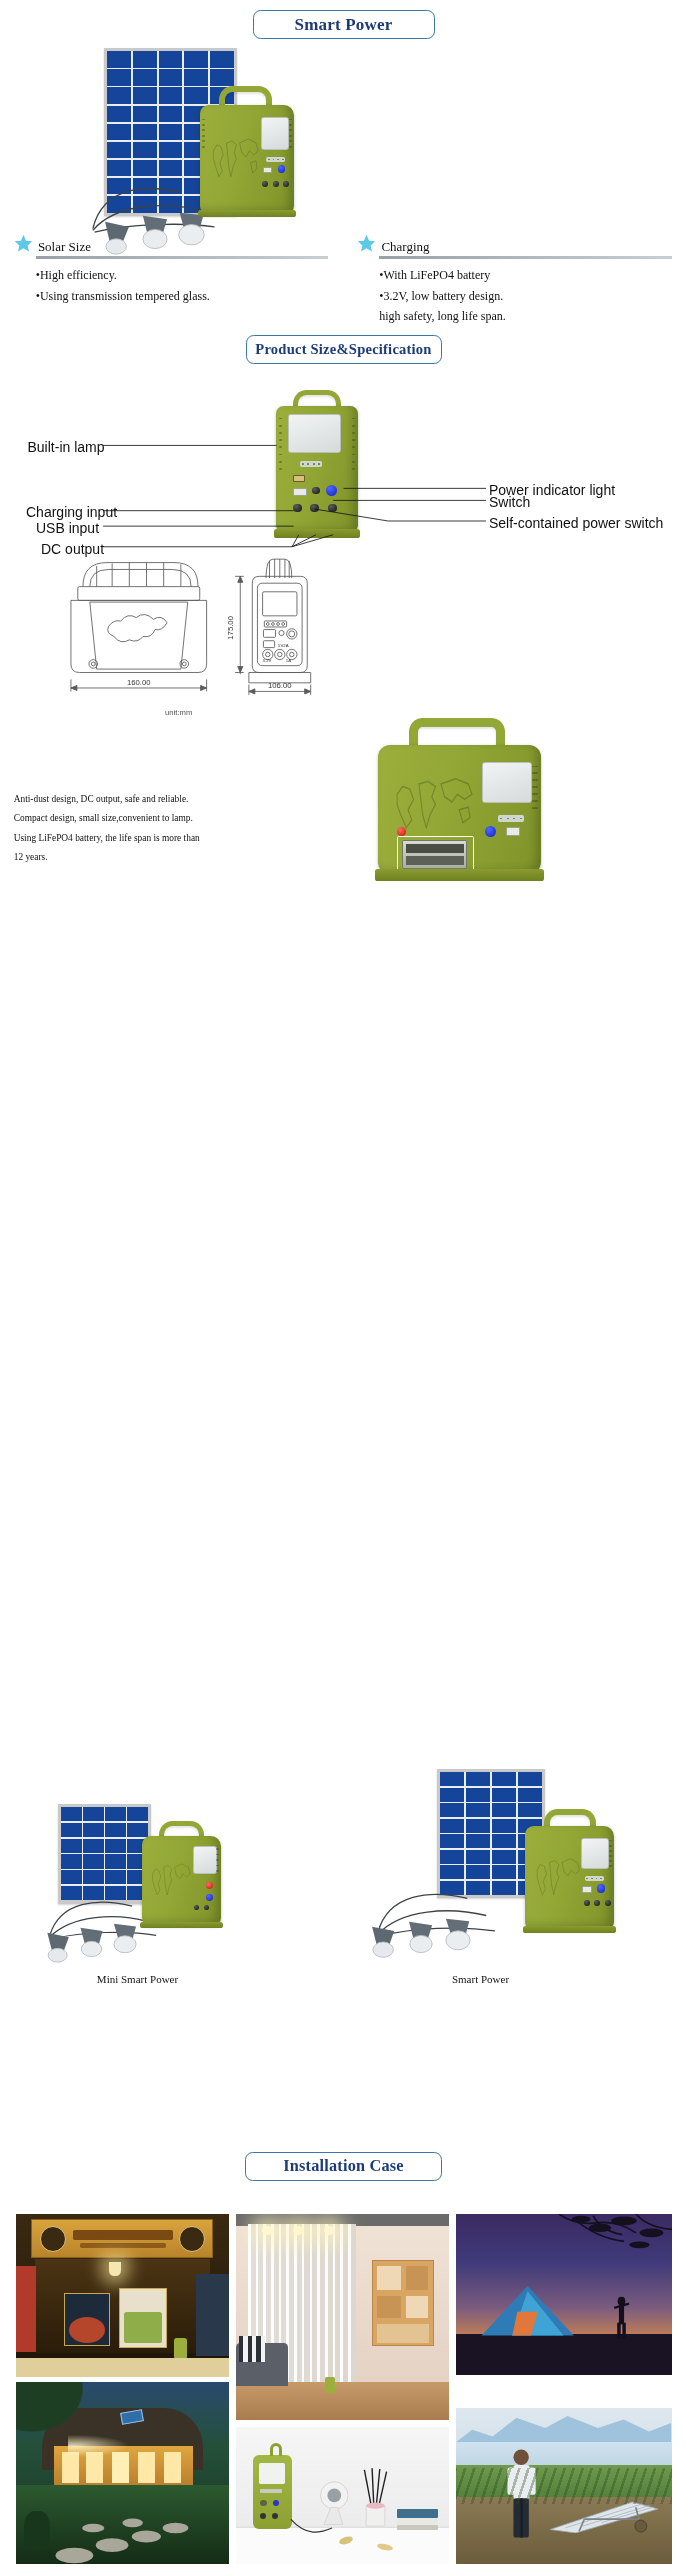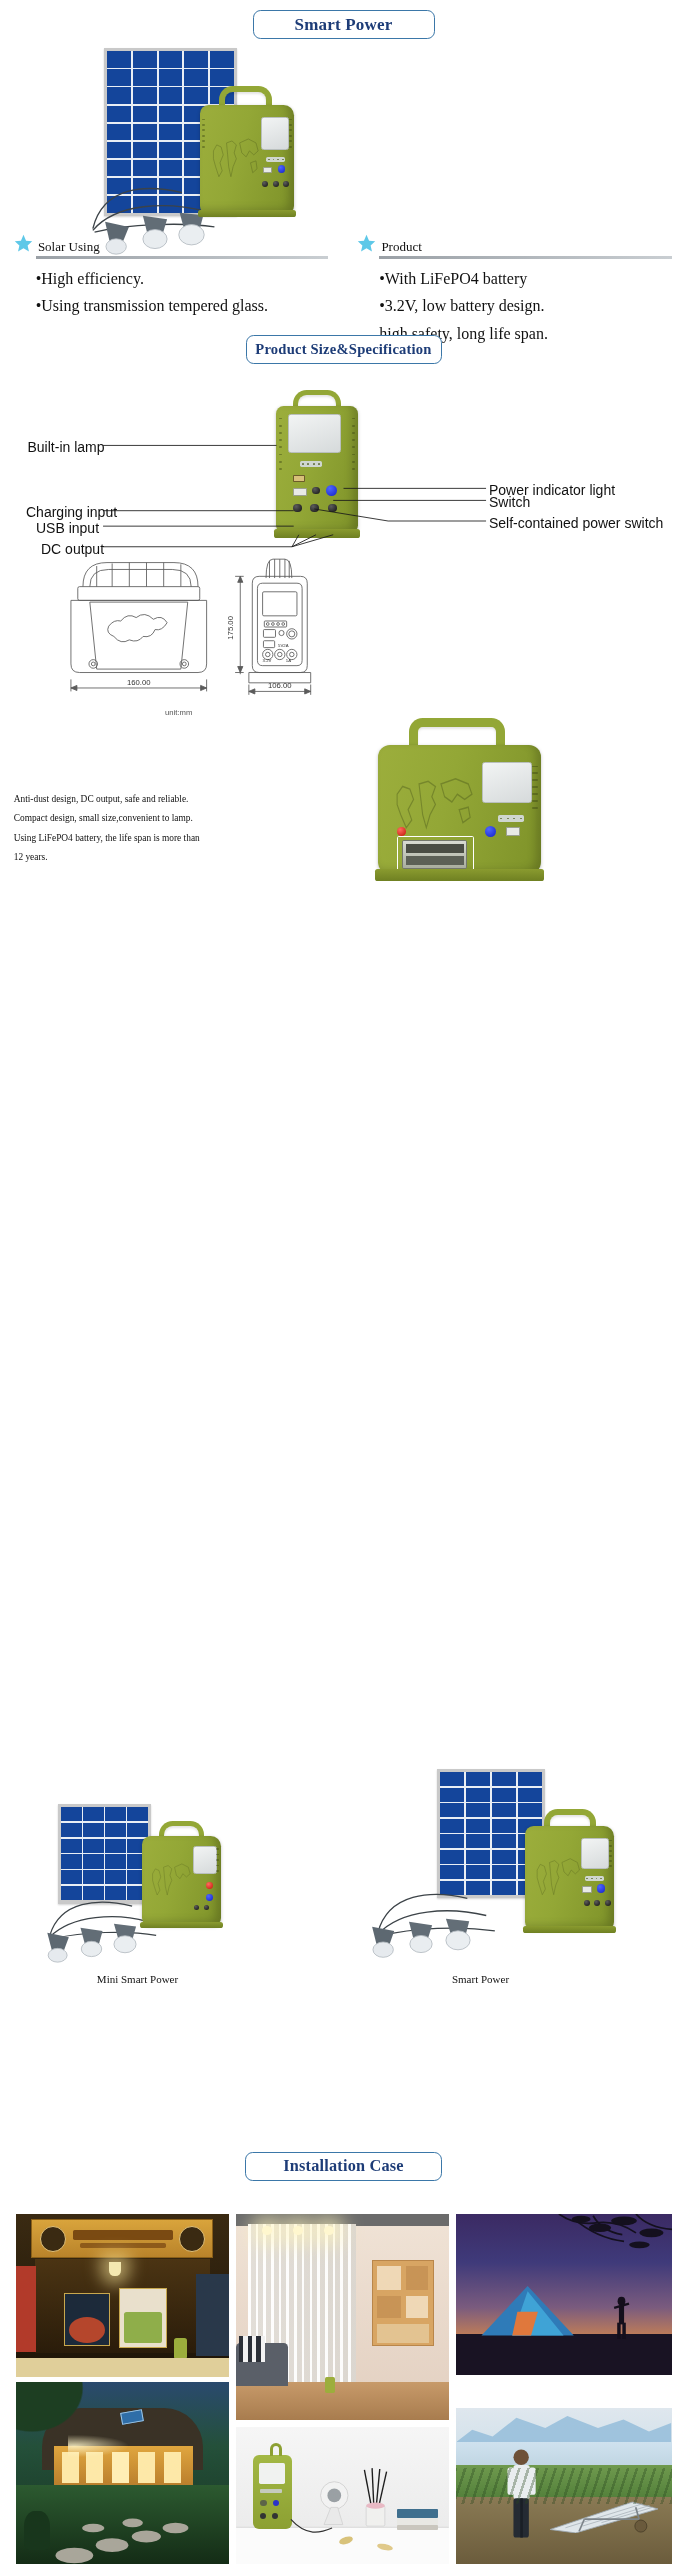"Solar Using" span.feat-title { text: Using -> Size }
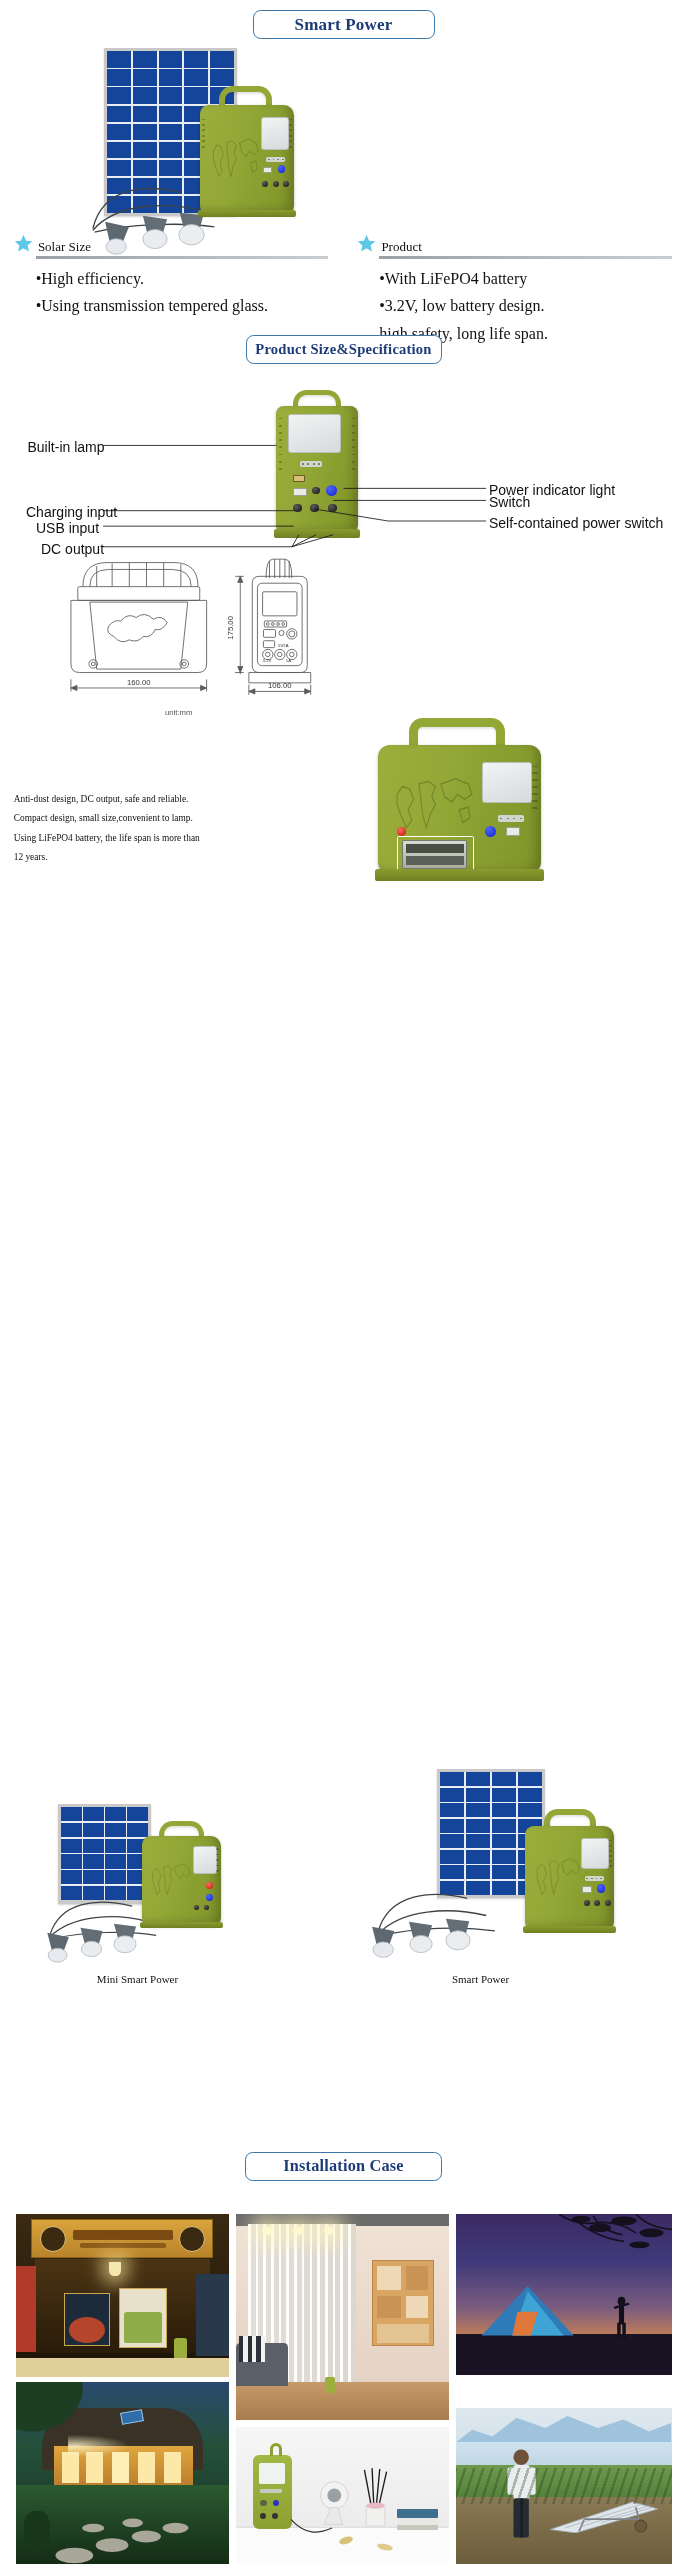"Product" span.feat-title { text: Product -> Charging }
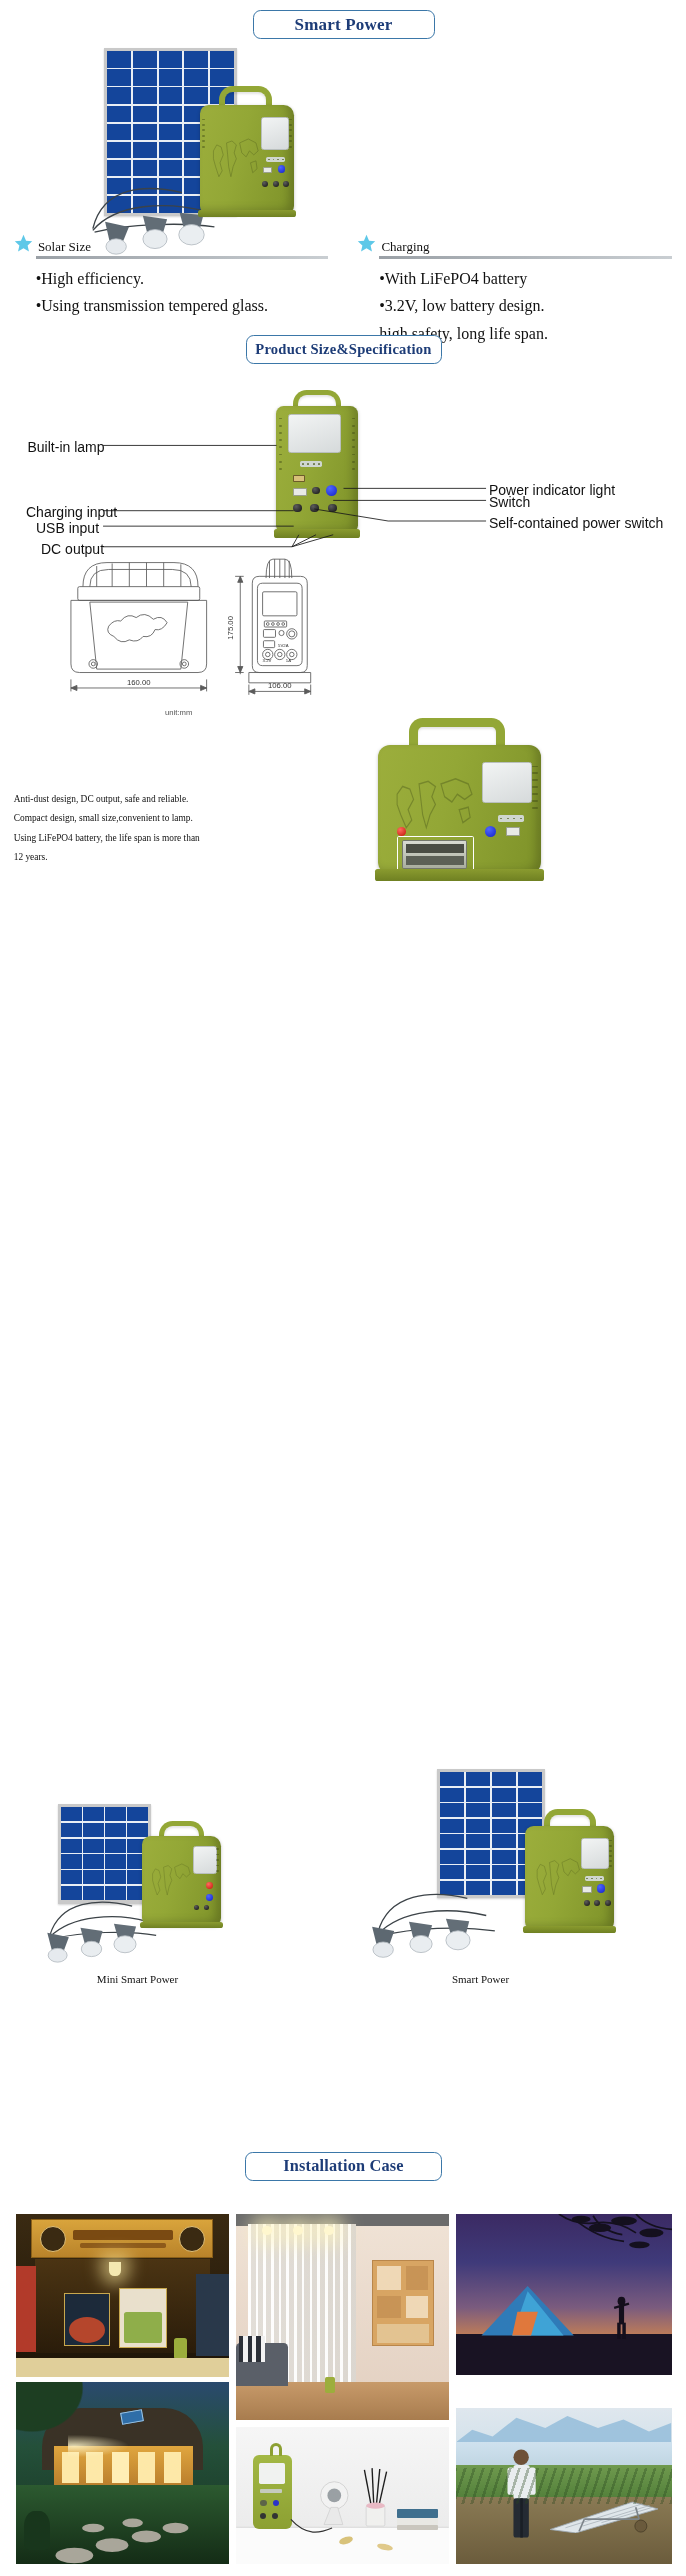"•High efficiency." .feat-list { font-size: 16px -> 12px }
